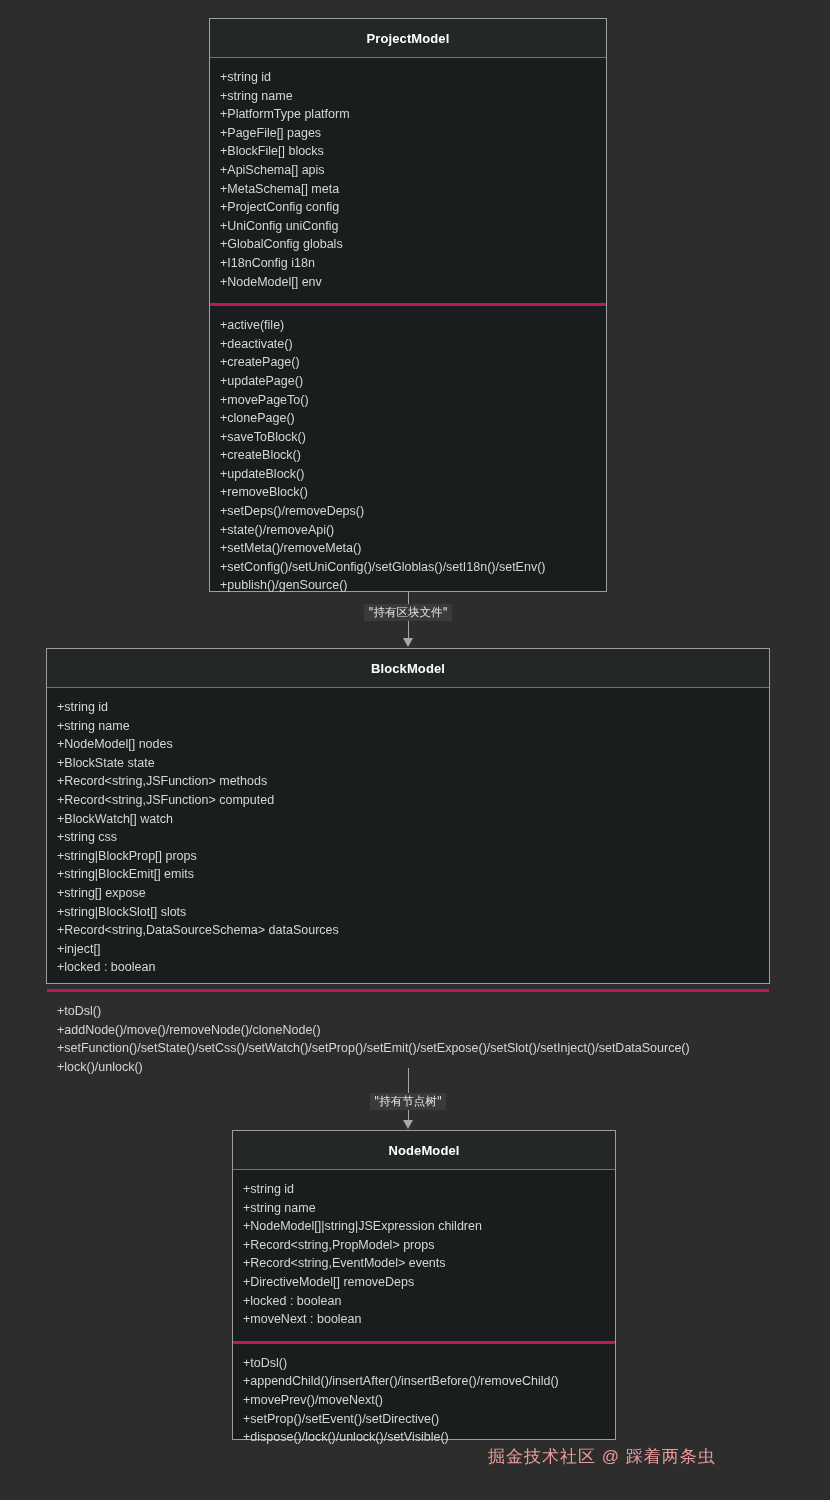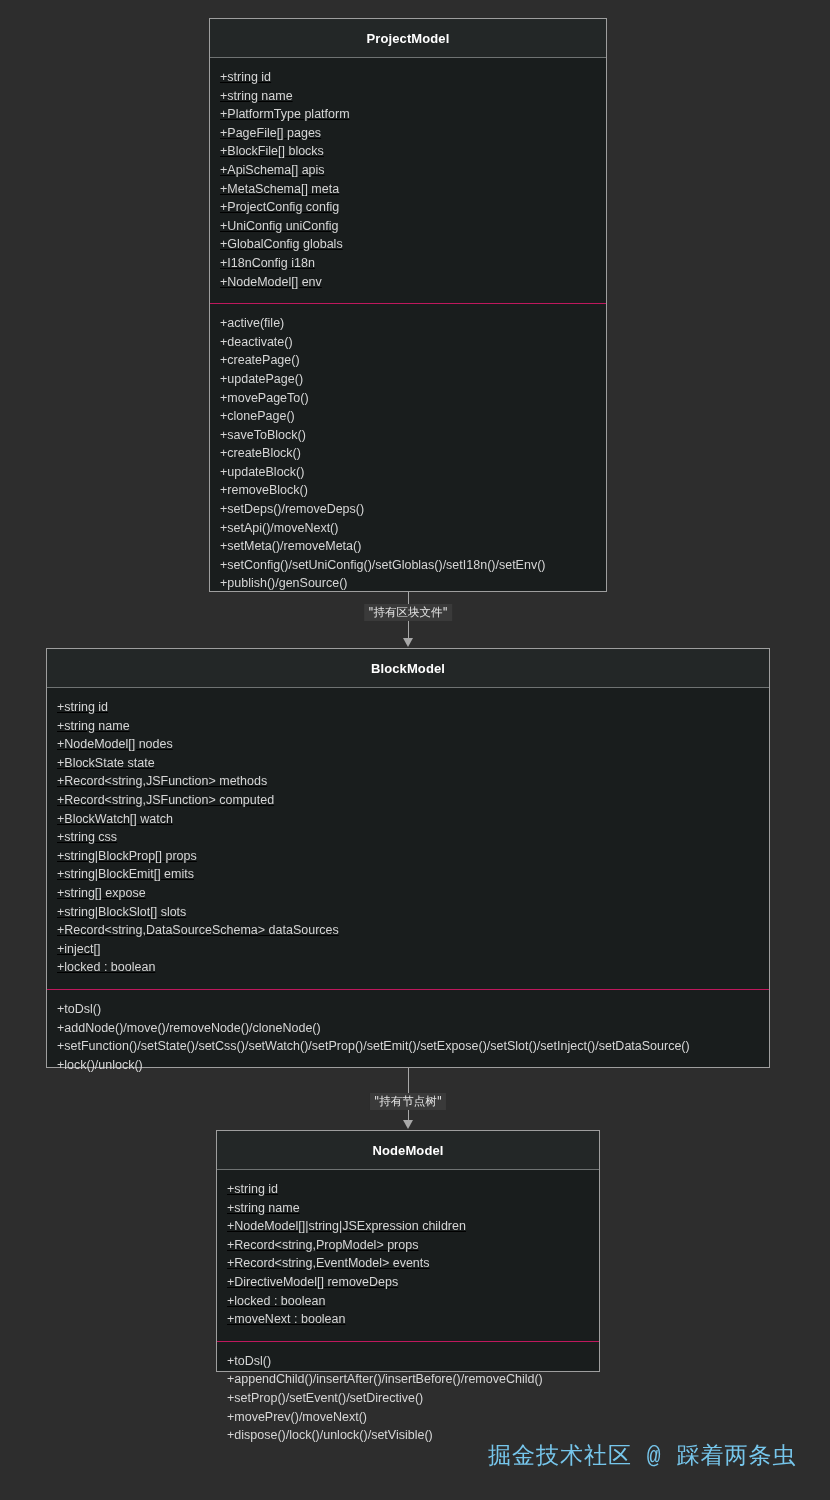"+string id" .uml-section.attrs { border-bottom: 1px solid #be185d -> 3px solid #be185d; text-decoration: underline -> none }
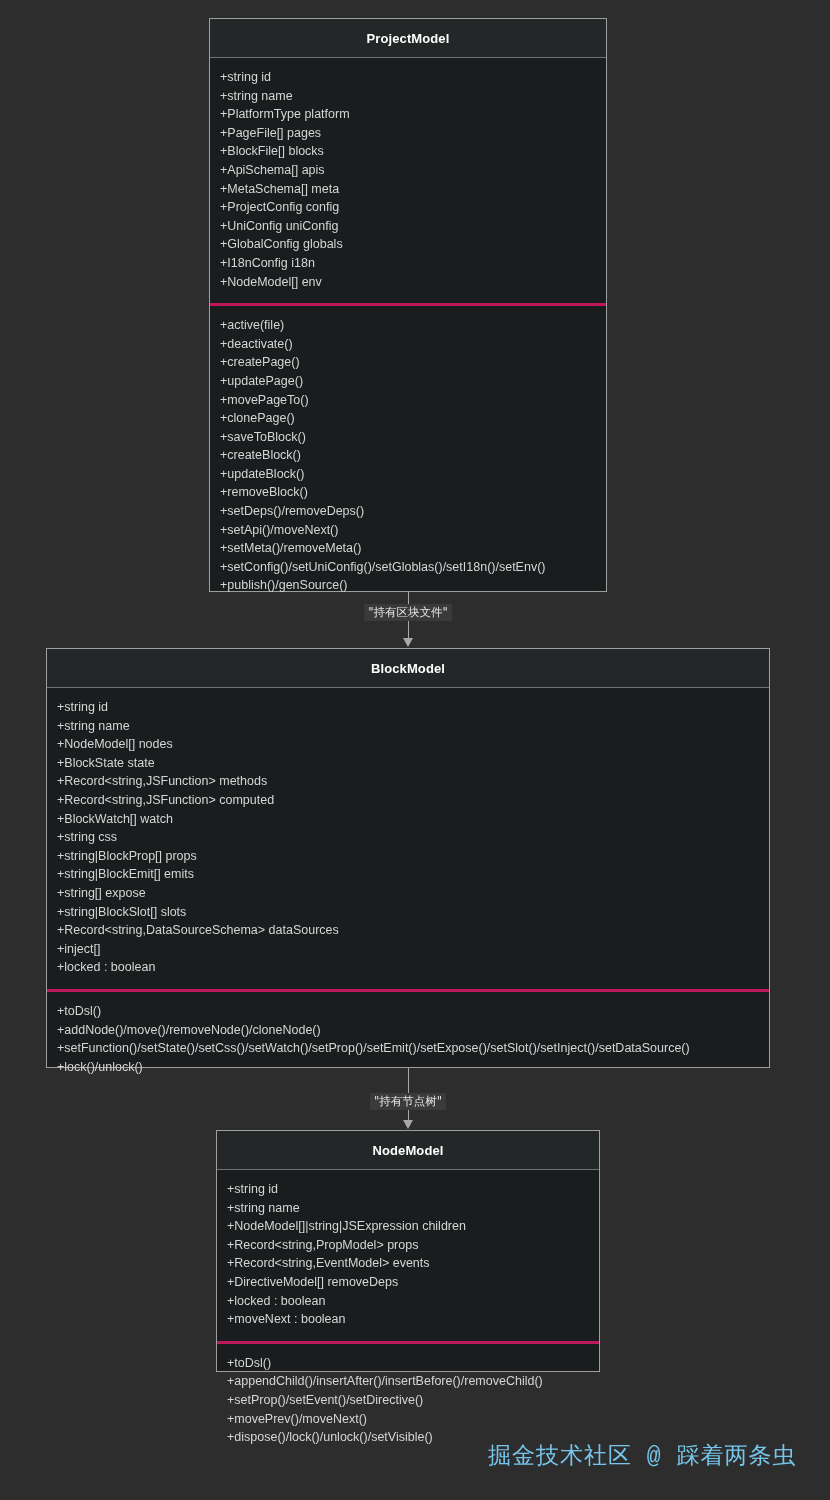"+setApi()/moveNext()" div.uml-row { text: +setApi()/moveNext -> +state()/removeApi }
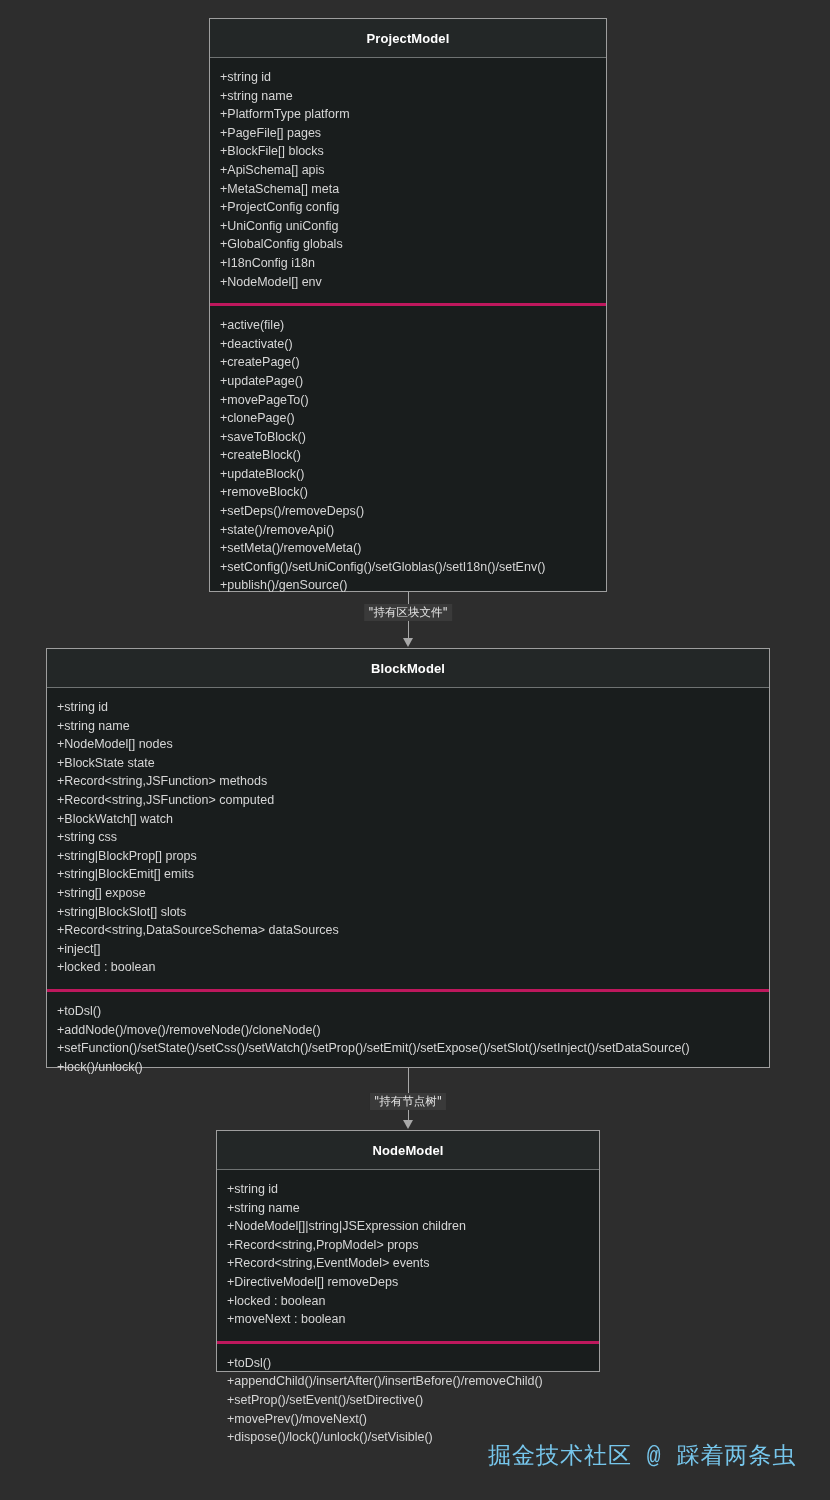"BlockModel" div.uml-class { height: 420px -> 336px }
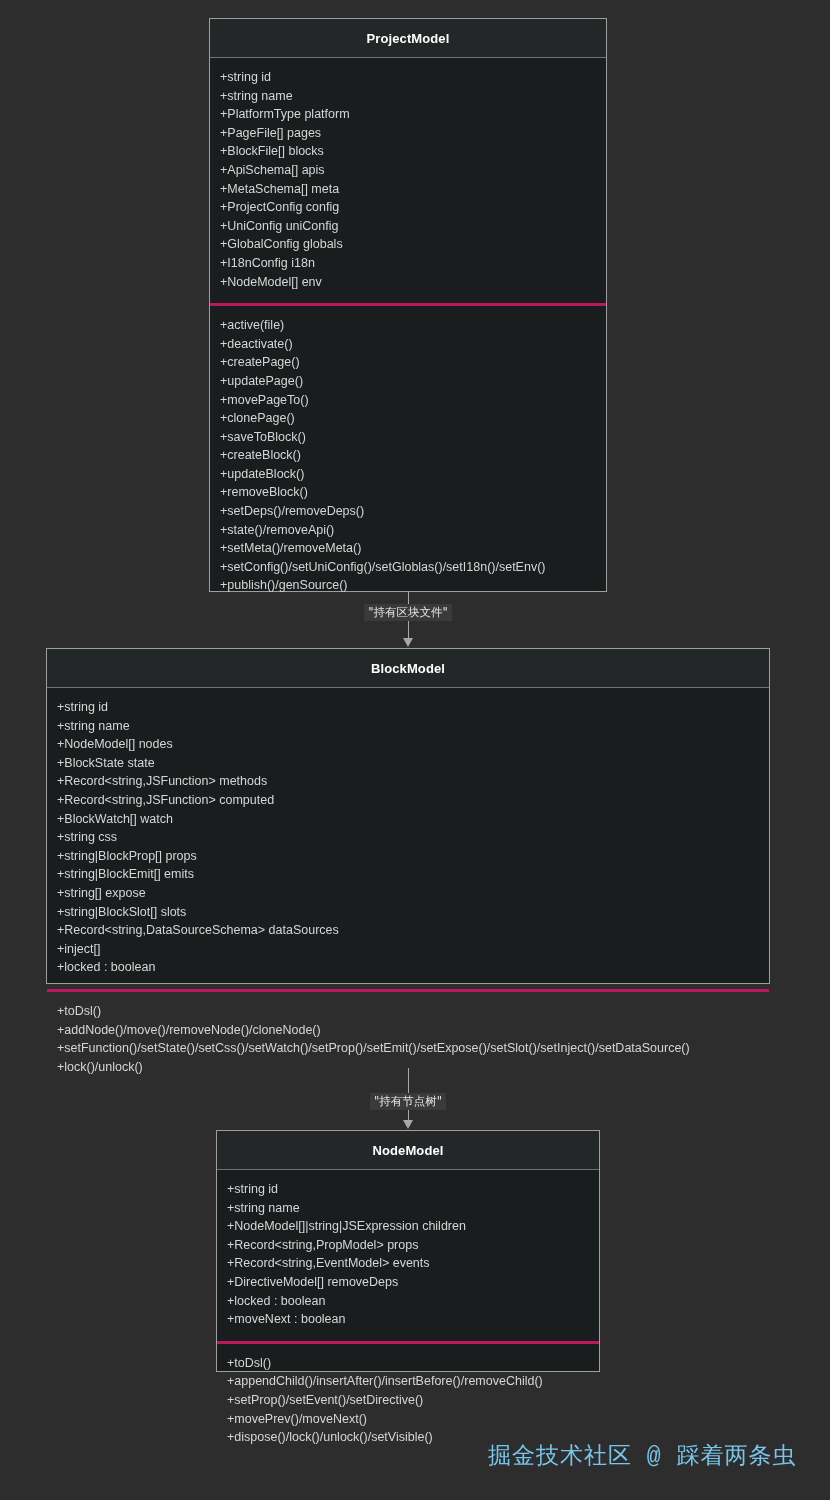"NodeModel" div.uml-class { height: 242px -> 310px; left: 216px -> 232px }
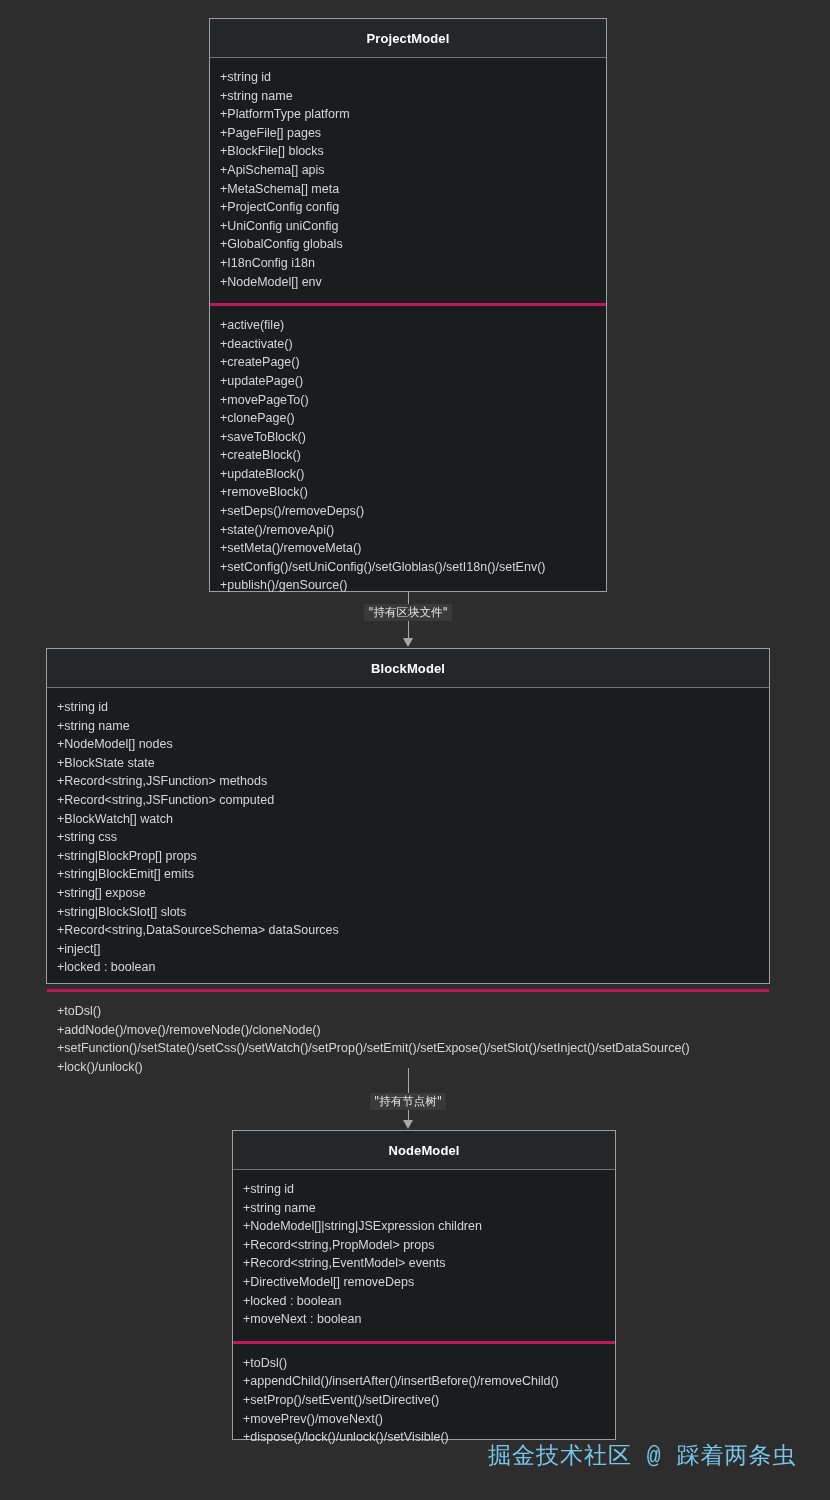"+setProp()/setEvent()/setDirective()" div.uml-row { order: before "+movePrev()/moveNext()" -> after "+movePrev()/moveNext()" }
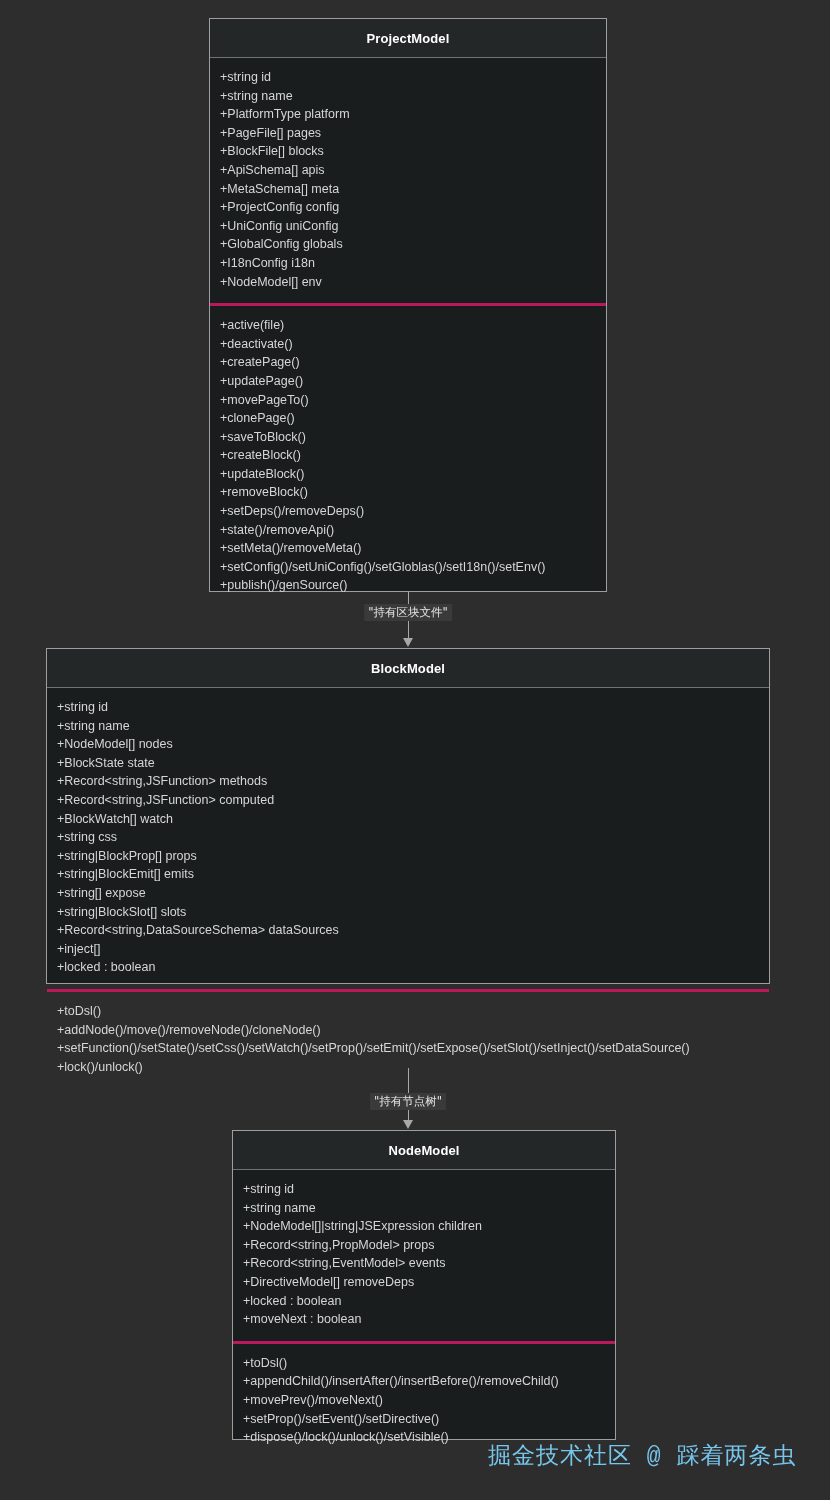"掘金技术社区 @ 踩着两条虫" .watermark { color: #7dd3fc -> #fca5a5; font-family: Liberation Mono, monospace -> Liberation Sans, sans-serif; font-size: 23px -> 17px }
